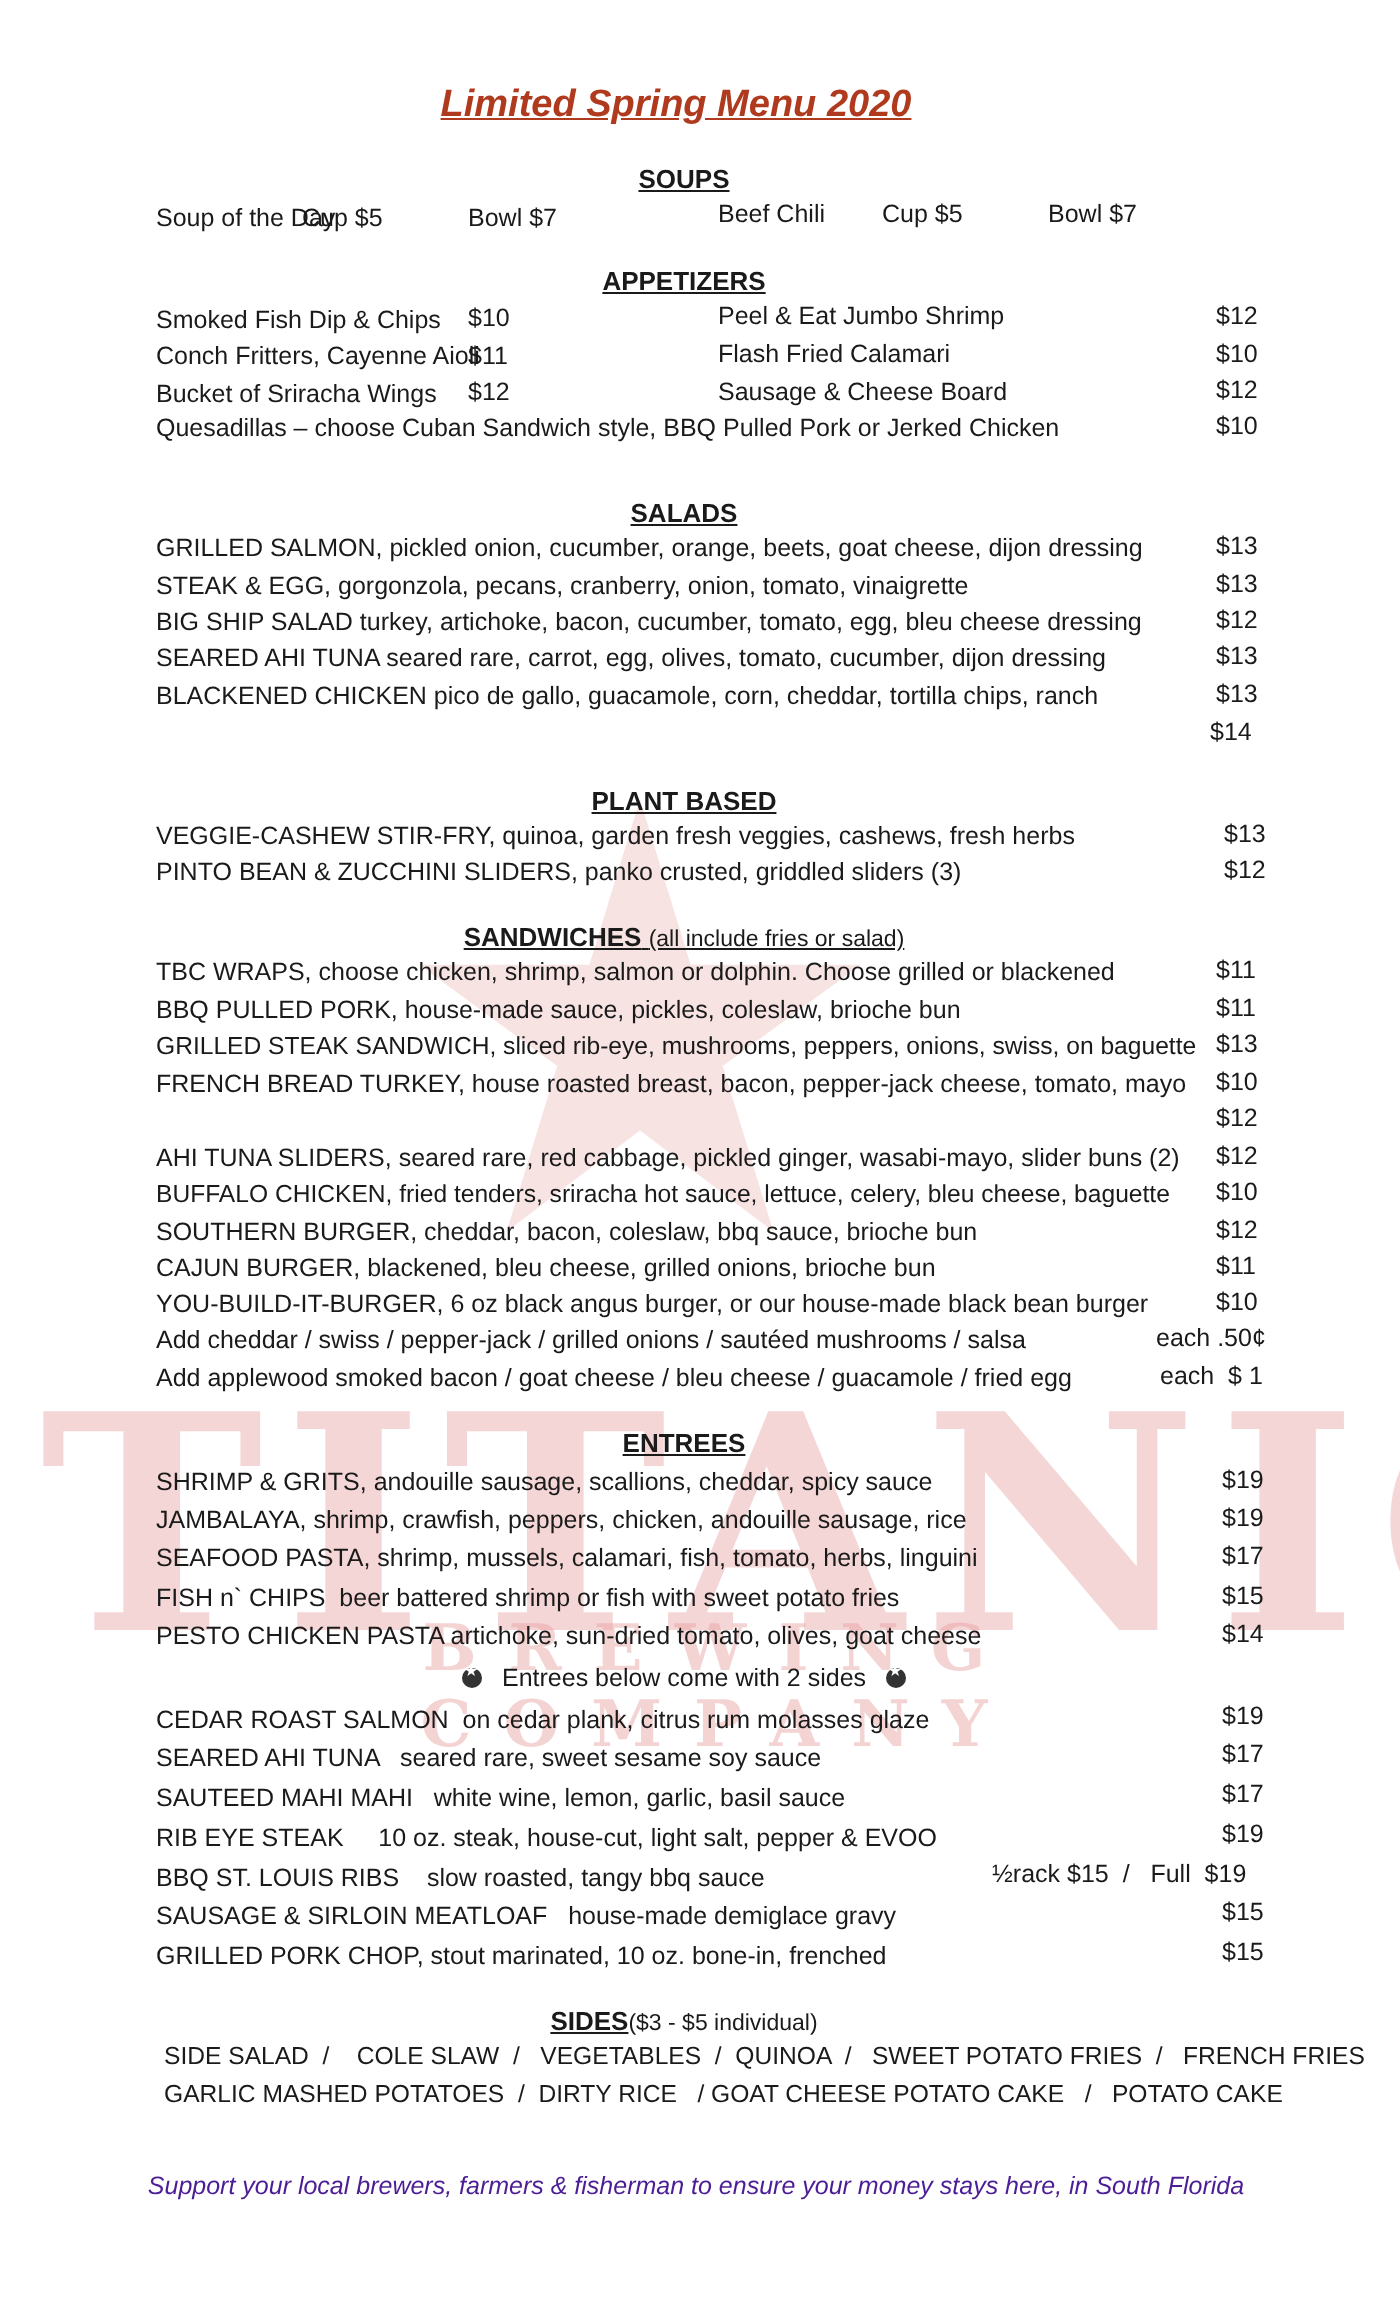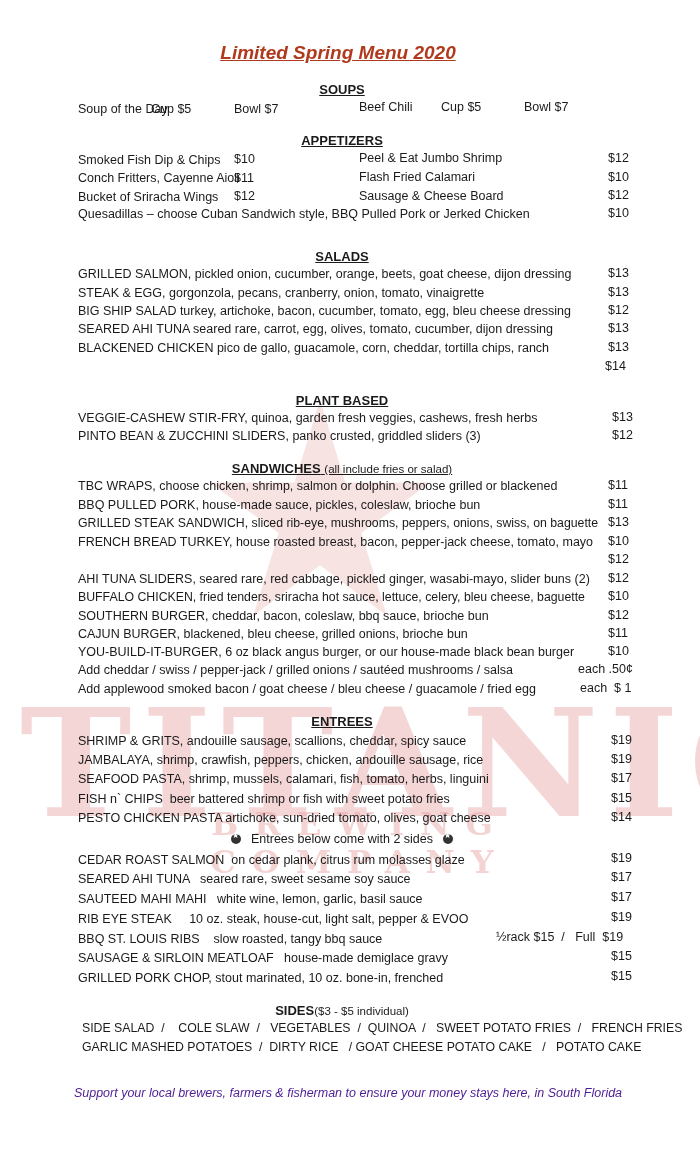"SIDES" span { text-decoration: none -> underline }
